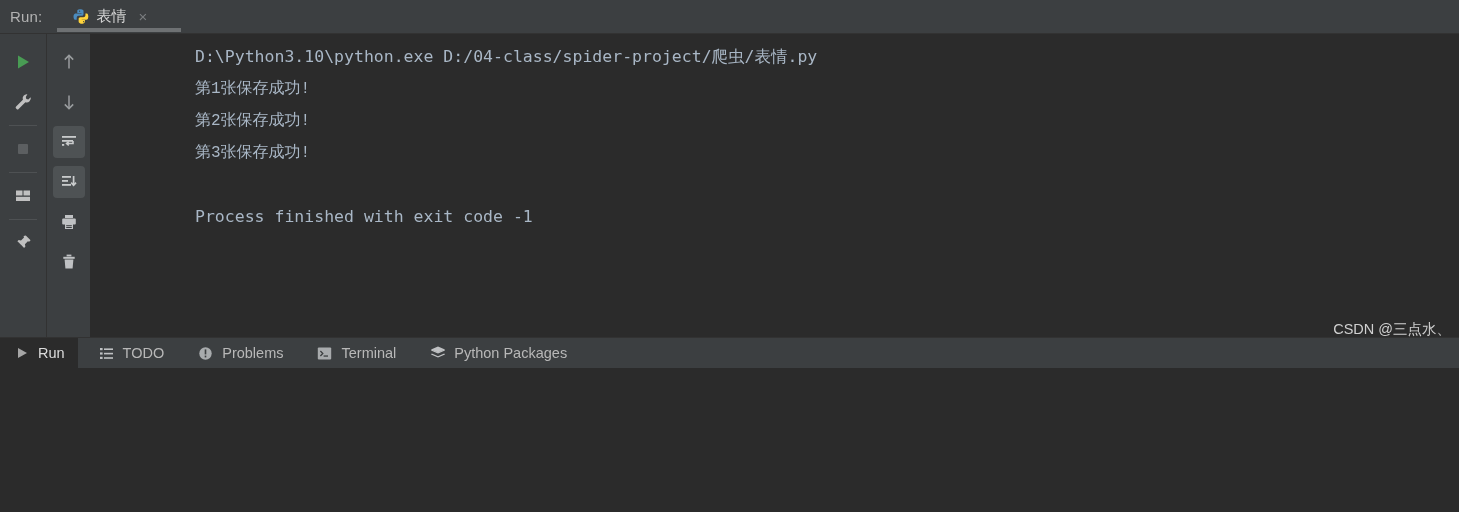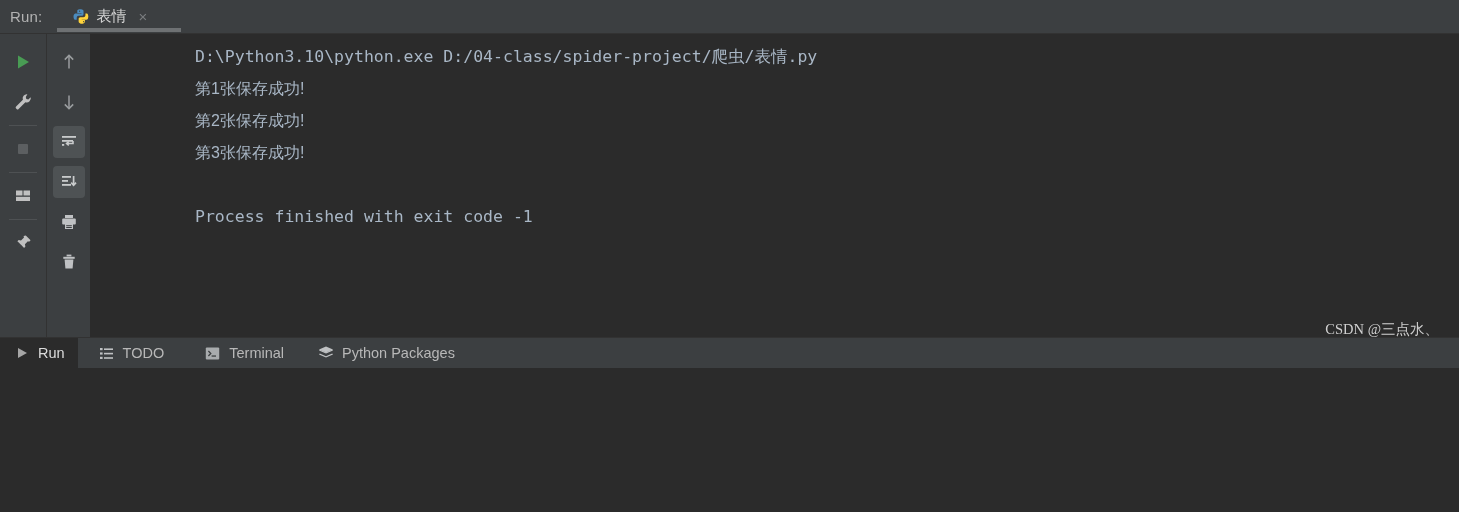"第1张保存成功!" .cline.cjk { font-family: Liberation Sans, sans-serif -> Liberation Mono, monospace }
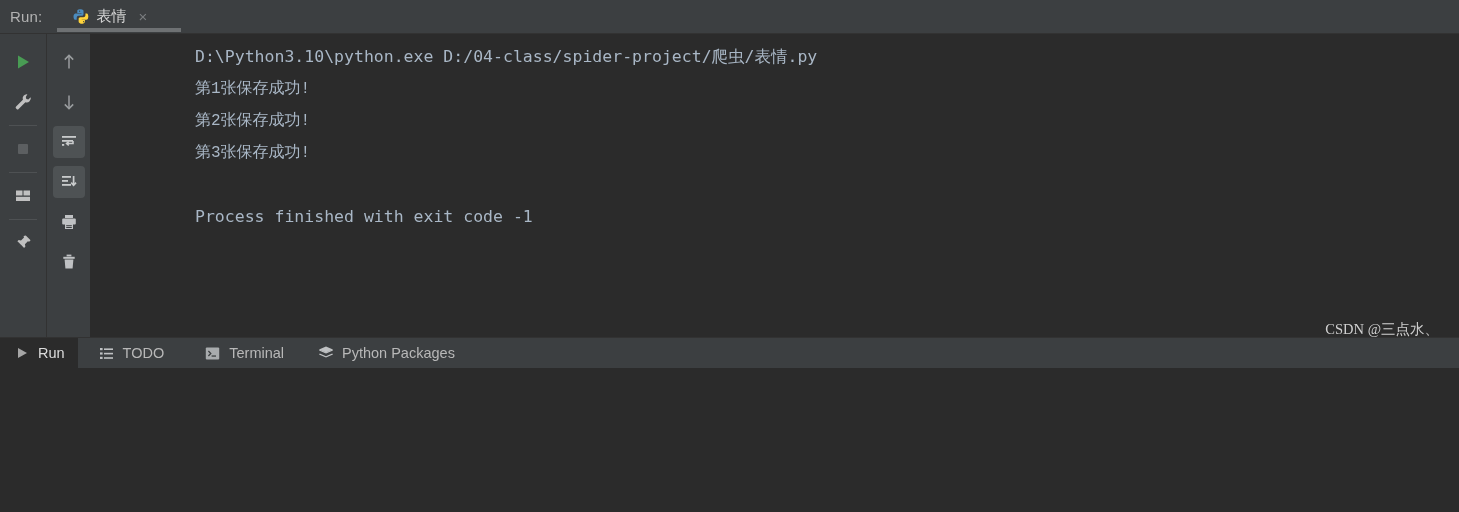"CSDN @三点水、" .watermark { font-family: Liberation Serif, serif -> none; right: 20px -> 8px }
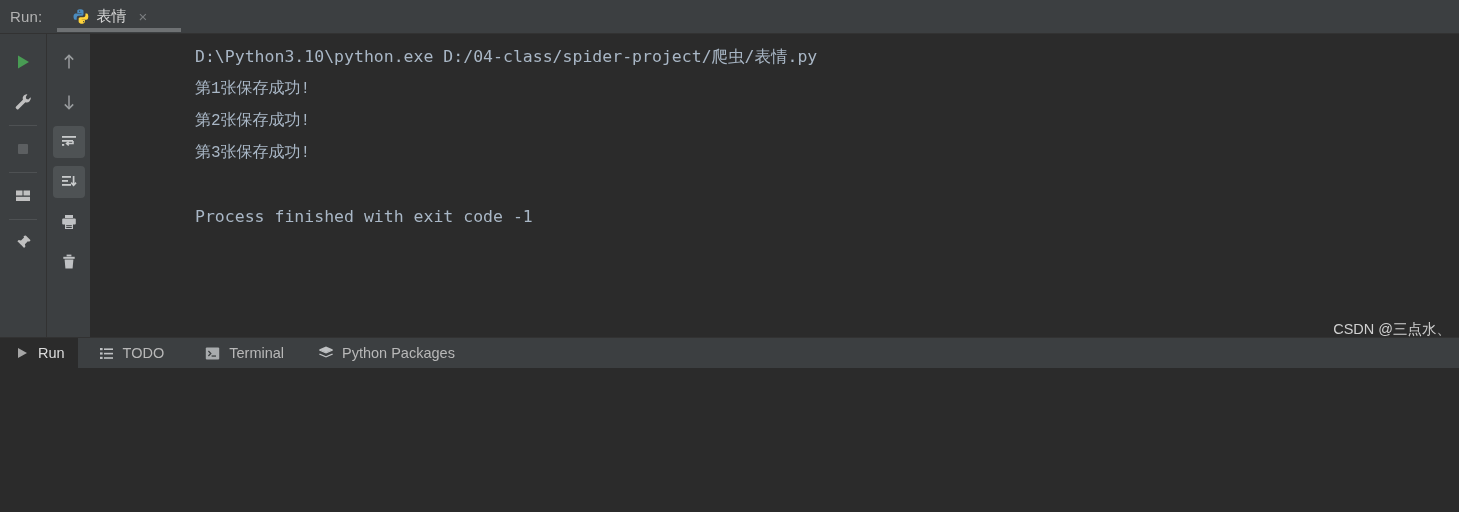"Problems" div.sb-item { html: none -> <div> <span> <svg> <circle></circle> <rect></rect> <rect></rect> </svg> </span> <span>Problems</span> </div> }
